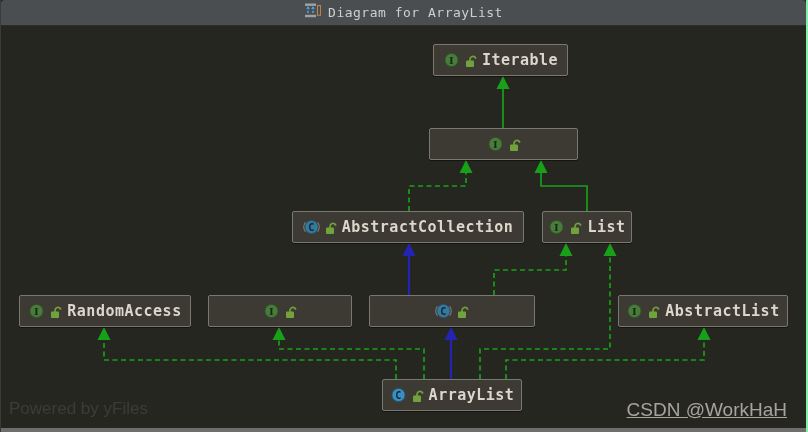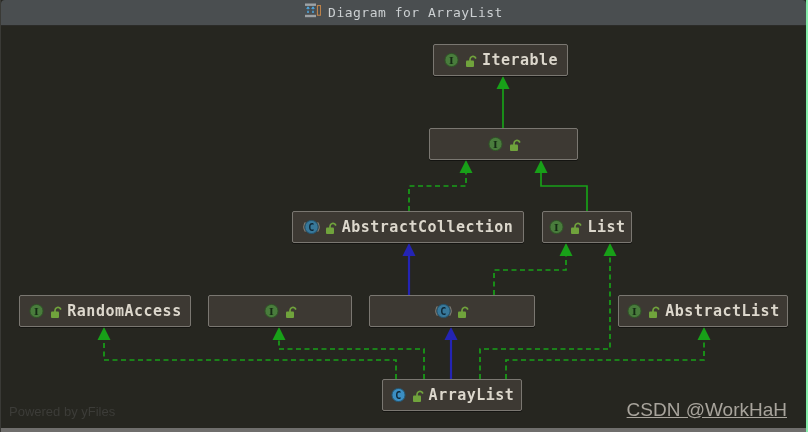"Powered by yFiles" .powered { font-size: 13px -> 17px }
